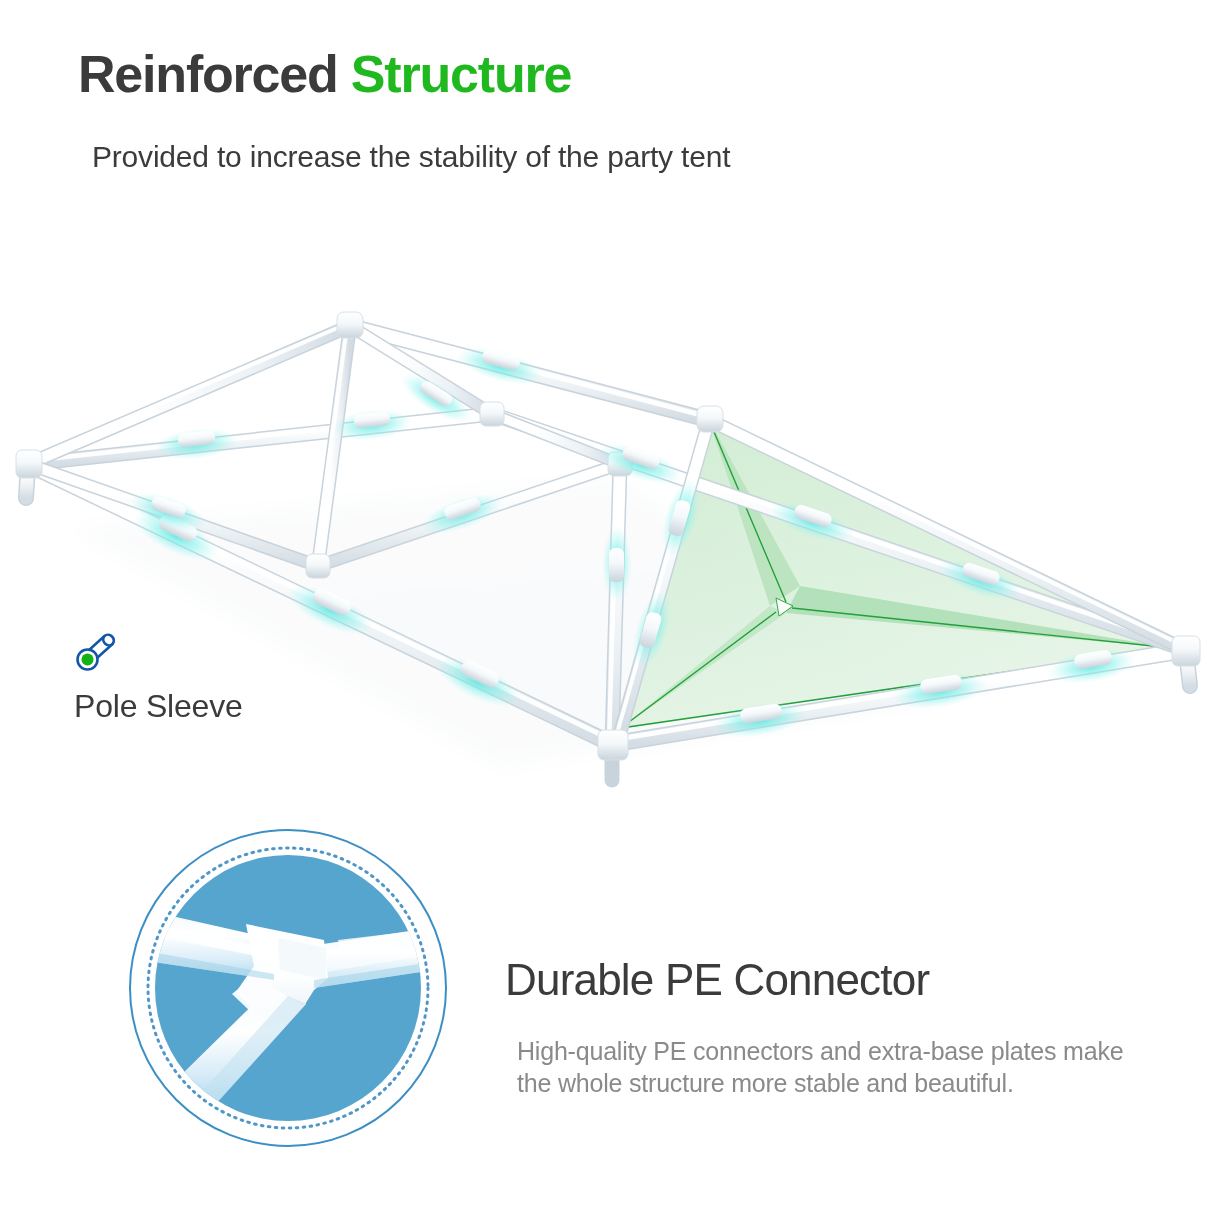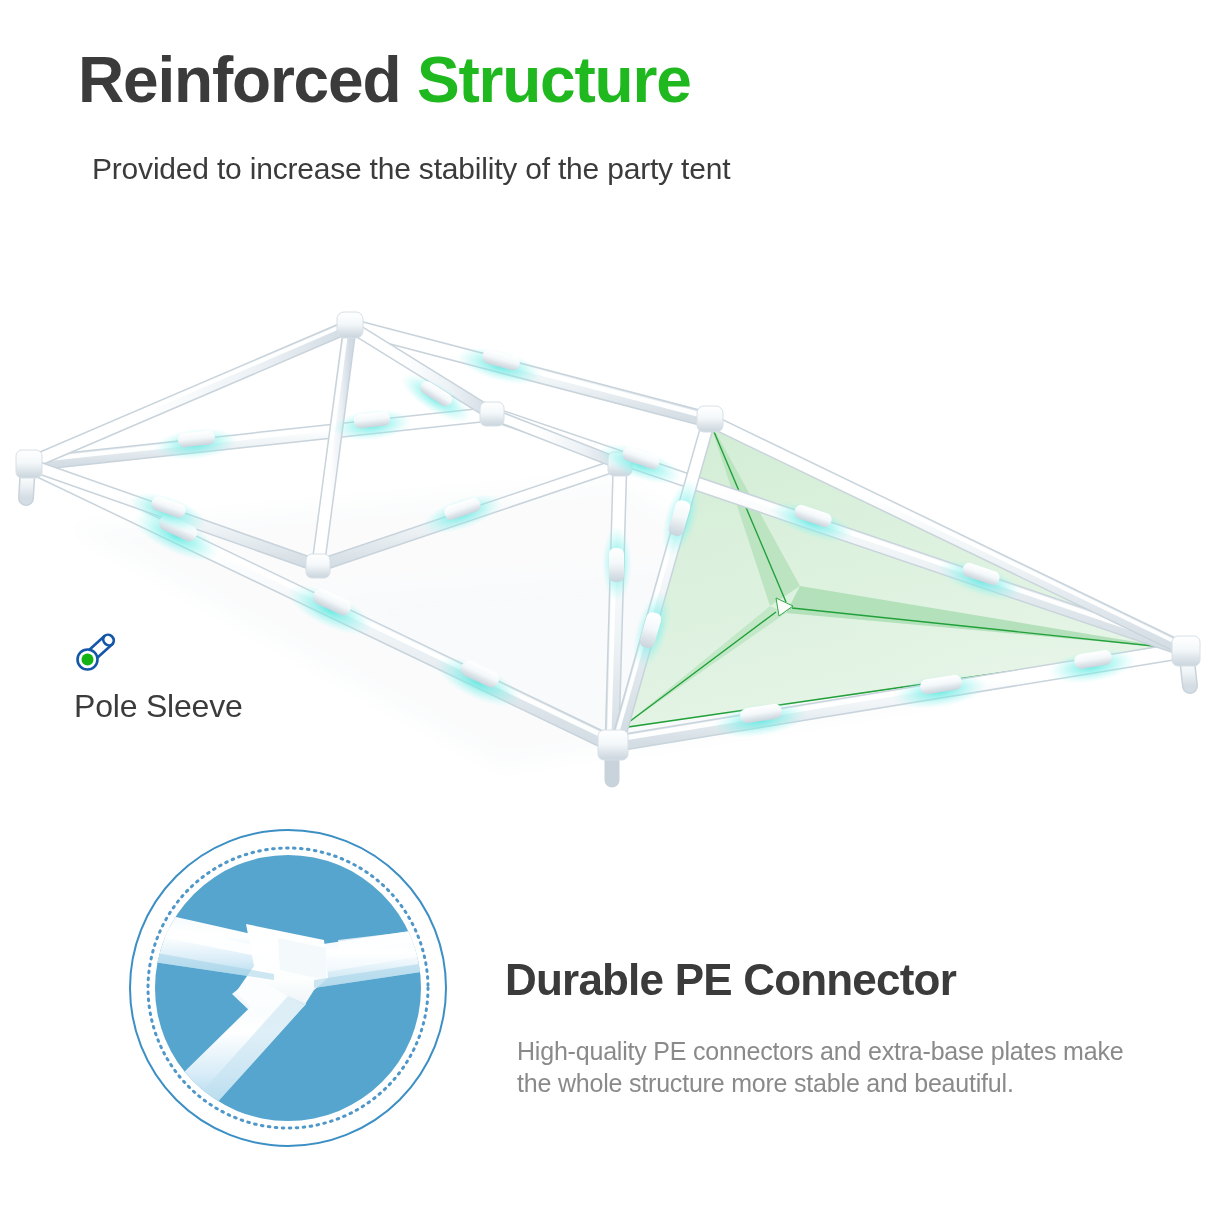"Reinforced Structure" .title { font-size: 64px -> 52px }
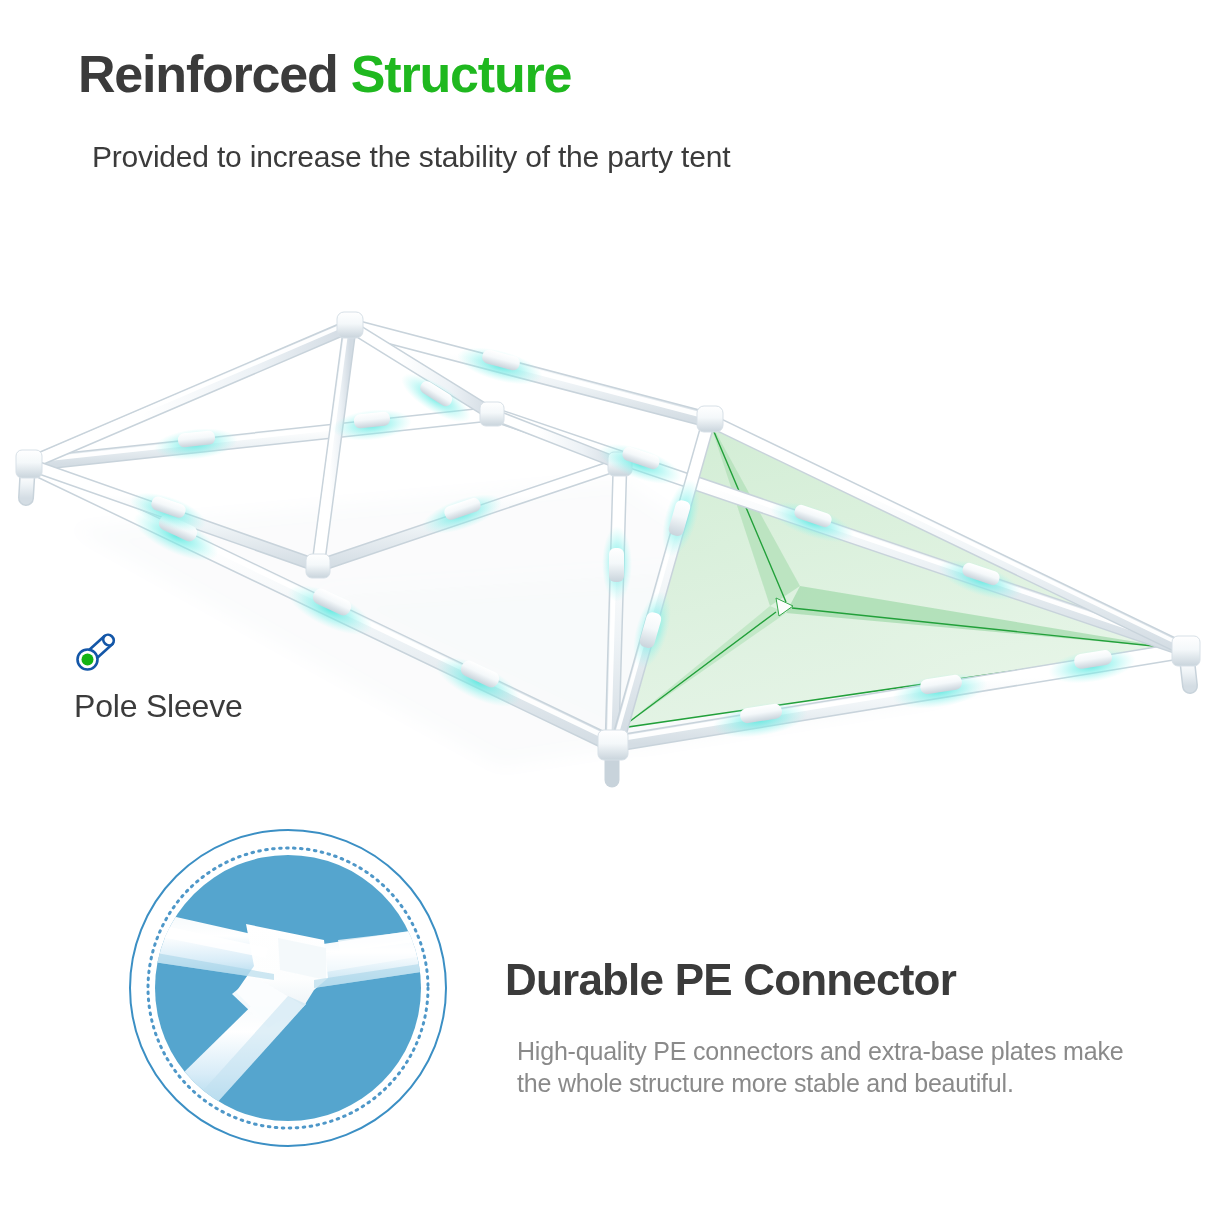"Durable PE Connector" .bottom-title { font-weight: 700 -> 400 }
